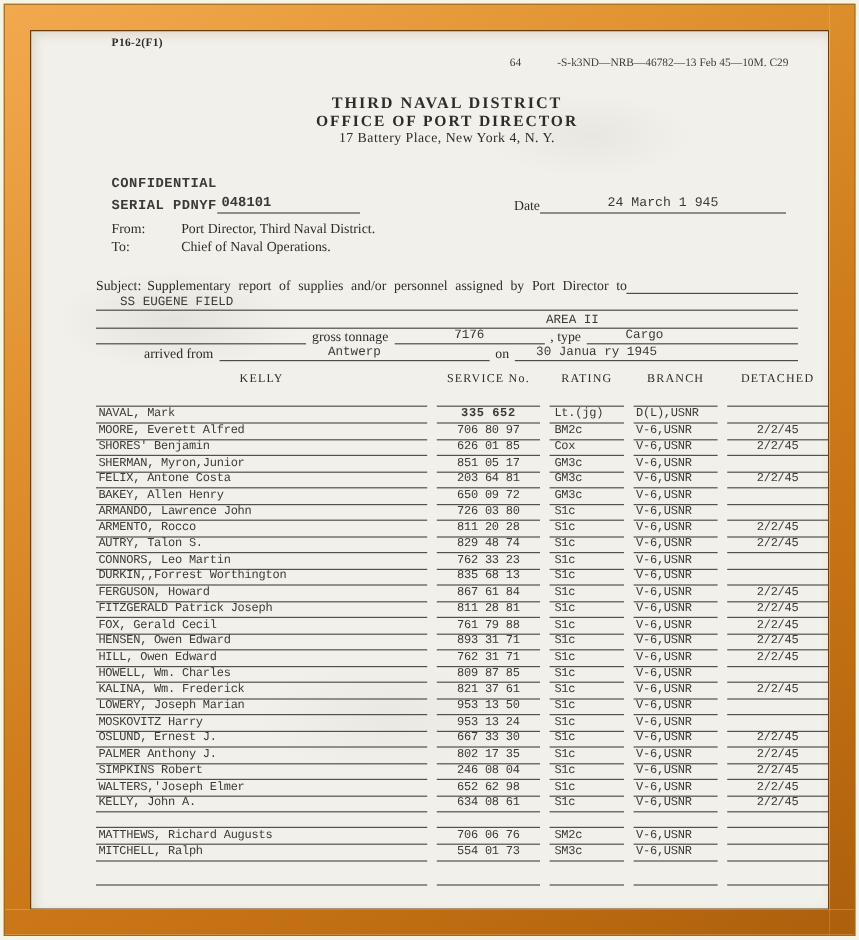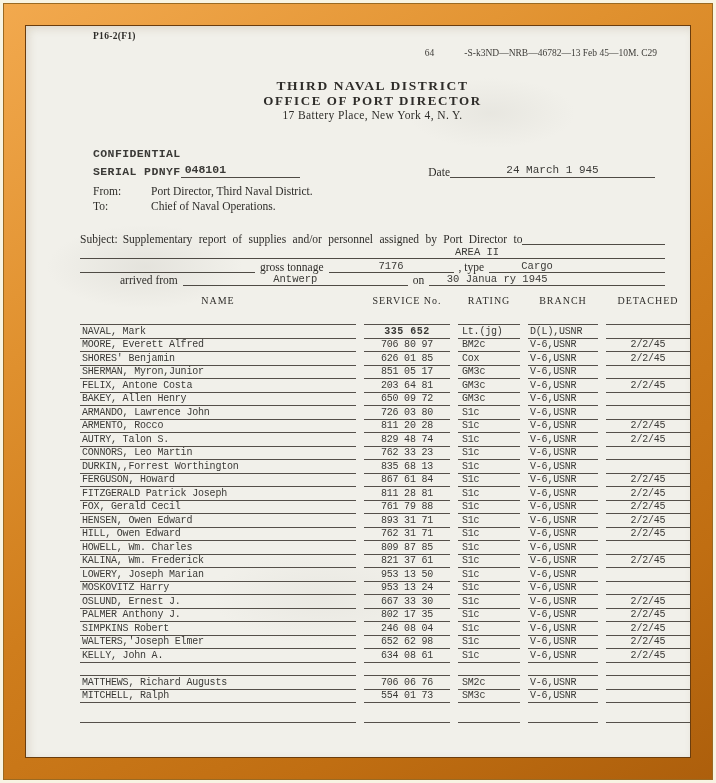"SS EUGENE FIELD" div.rule-line { html: none -> <div> <span>SS EUGENE FIELD</span> </div> }
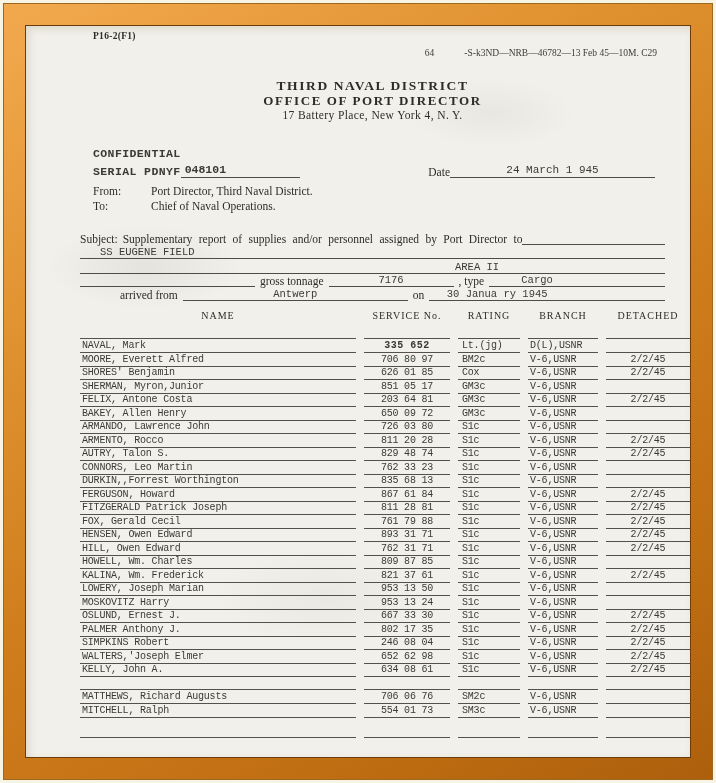"NAME" span { text: NAME -> KELLY }
